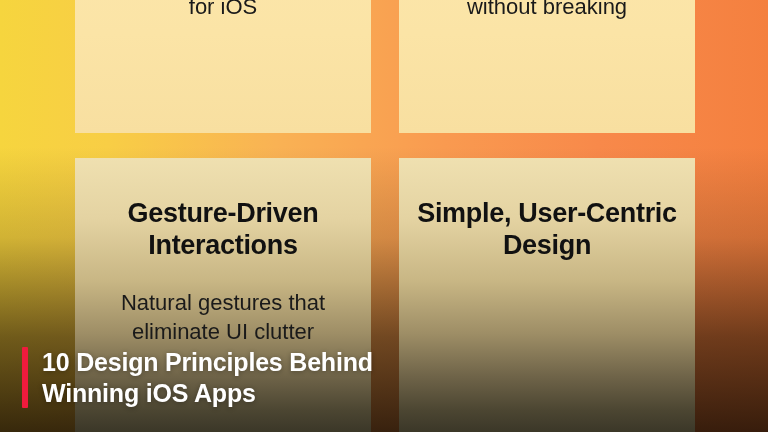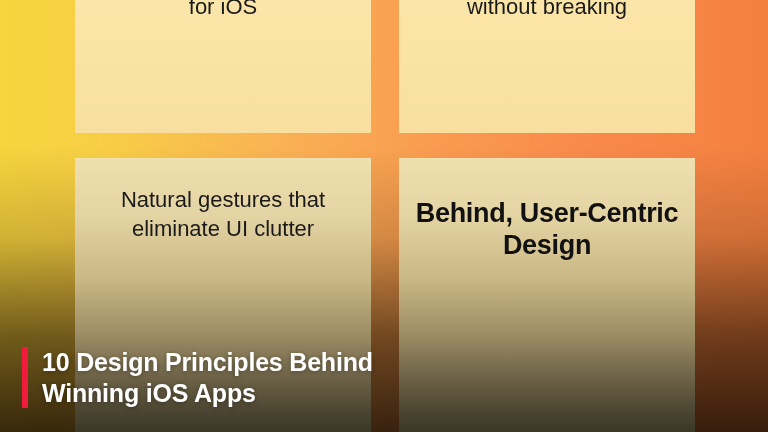"Gesture-Driven Interactions" div.card-title { html: none -> <div>Gesture-Driven Interactions</div> }
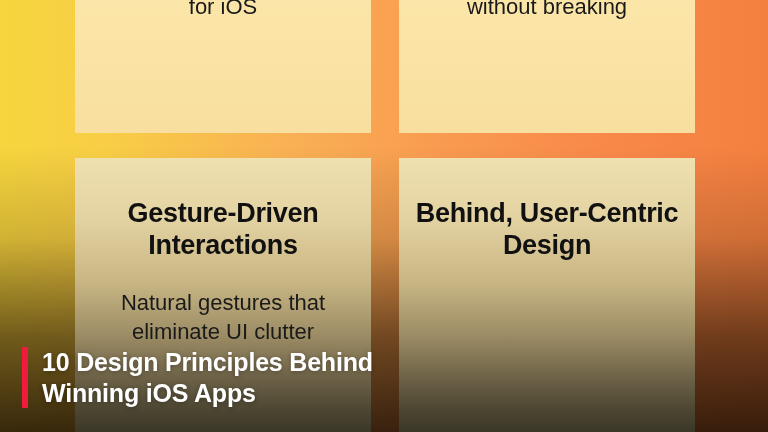"Behind, User-Centric Design" div.card-title { text: Behind -> Simple }
